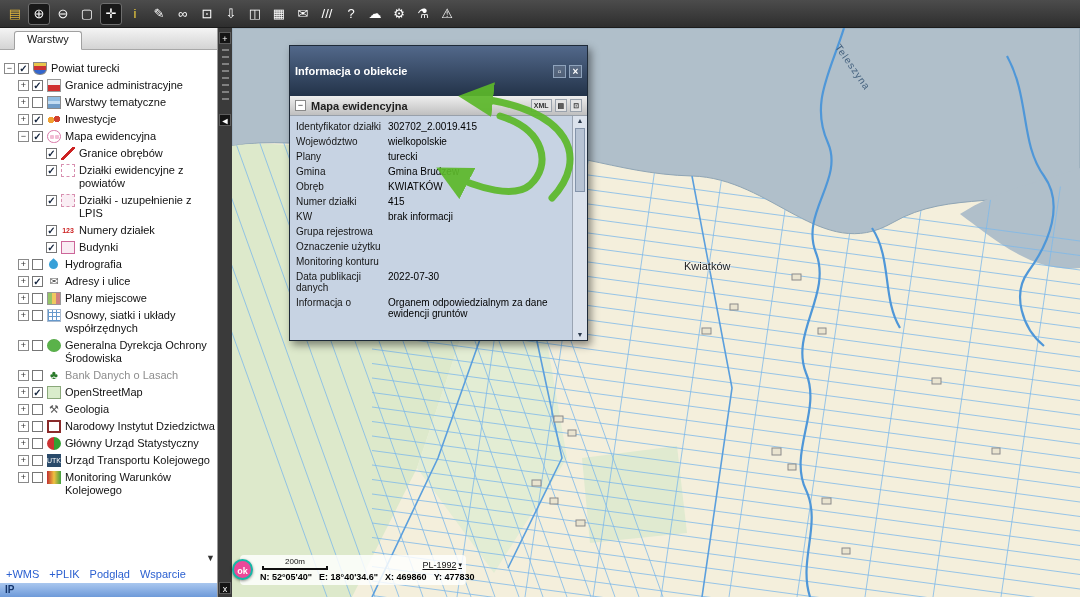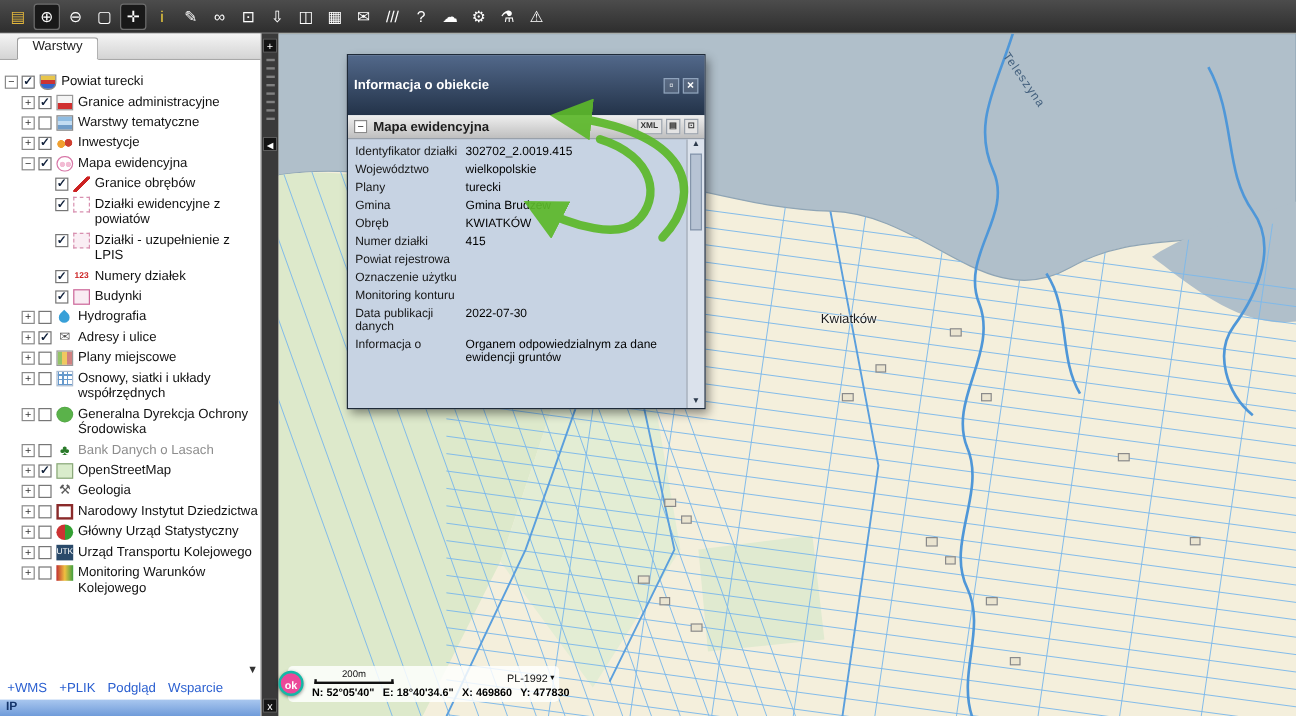"KW" div.drow { html: none -> <div> <div>KW</div> <div>brak informacji</div> </div> }
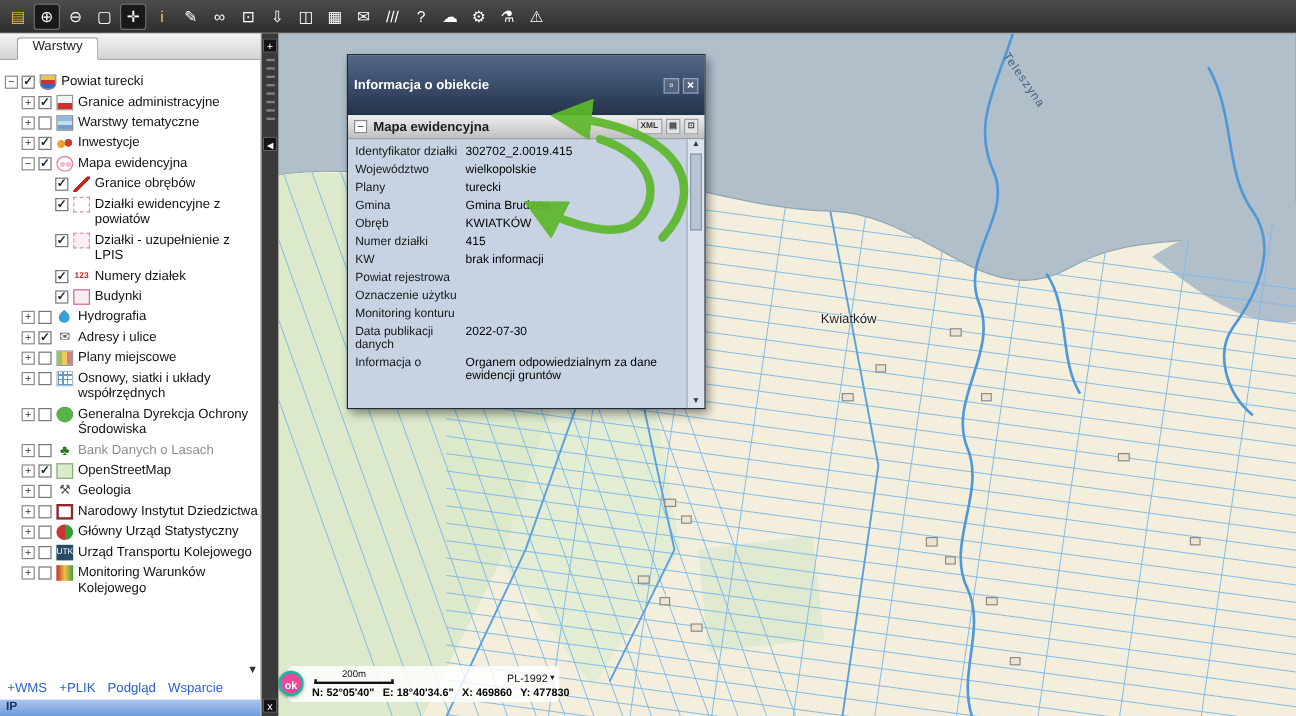"Powiat rejestrowa" div.dlabel { text: Powiat -> Grupa }
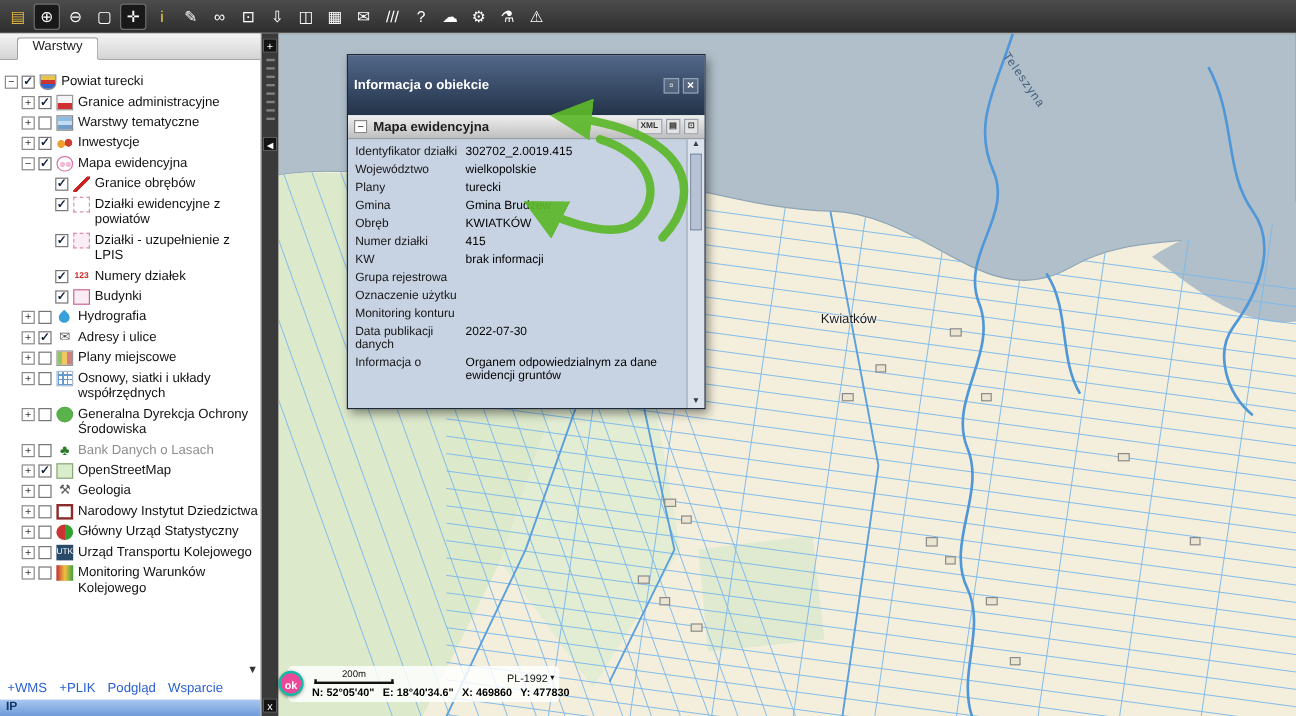"PL-1992" .crs { text-decoration: none -> underline }
